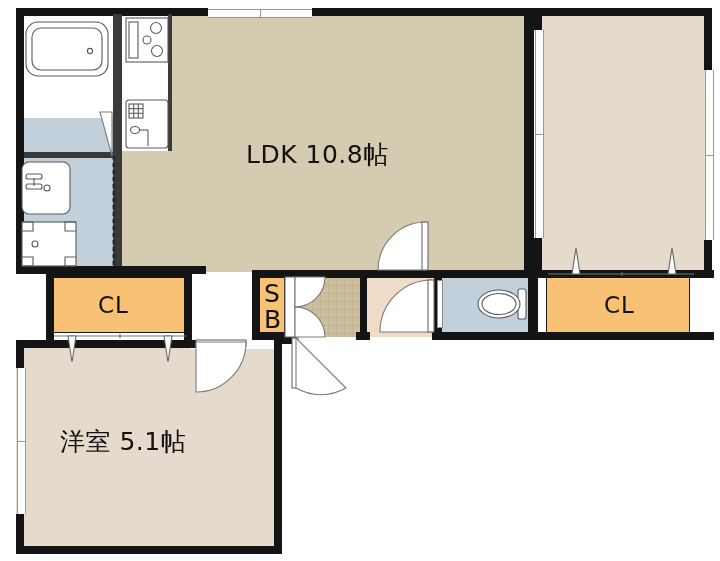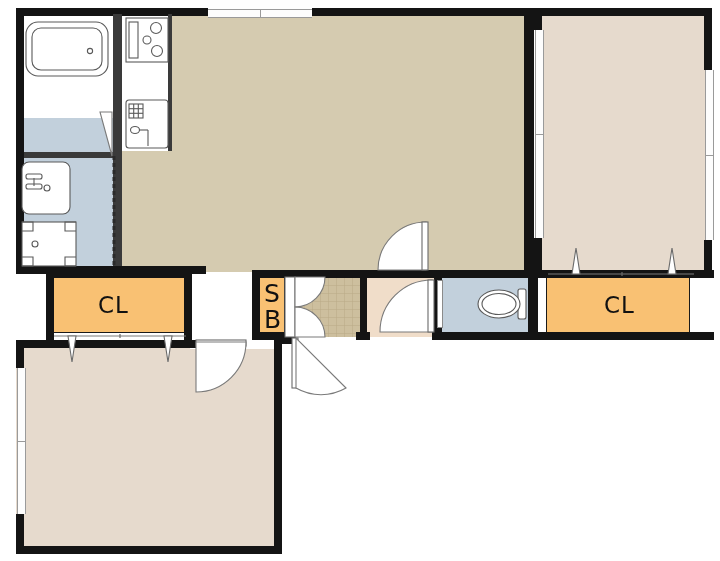"LDK 10.8帖" div.lbl { html: none -> <div>LDK 10.8帖</div> }
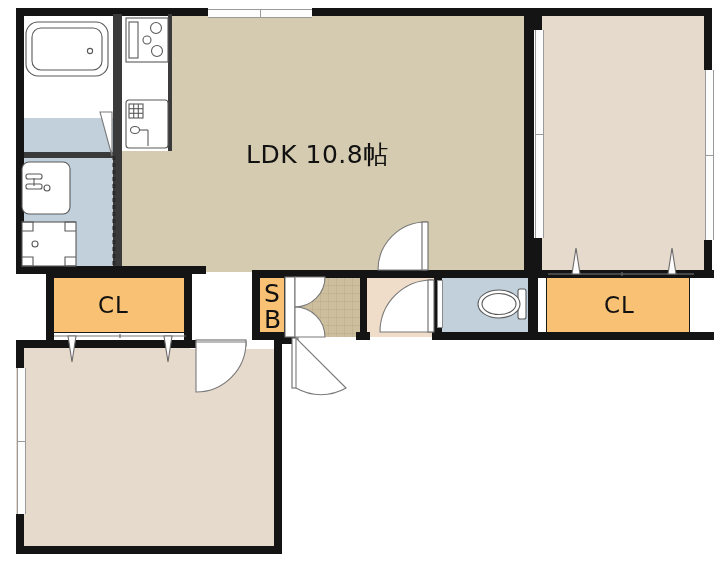"洋室 5.1帖" div.lbl { html: none -> <div>洋室 5.1帖</div> }
